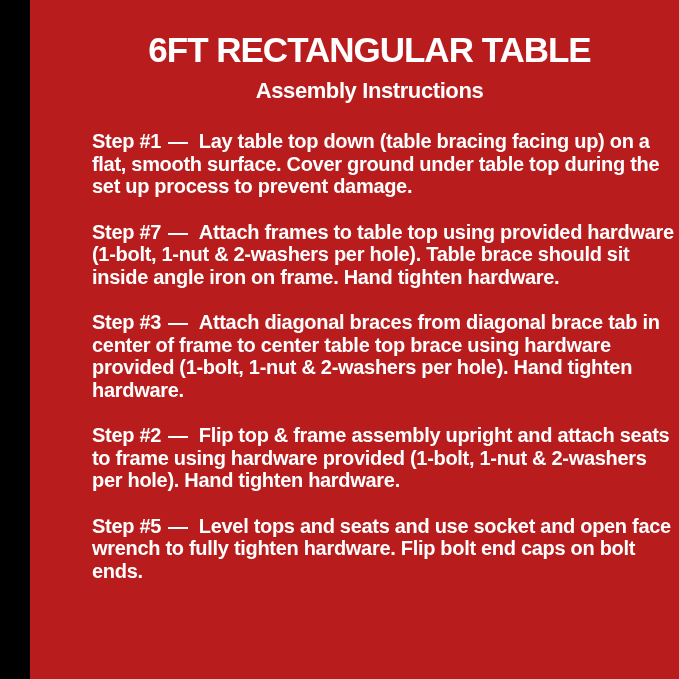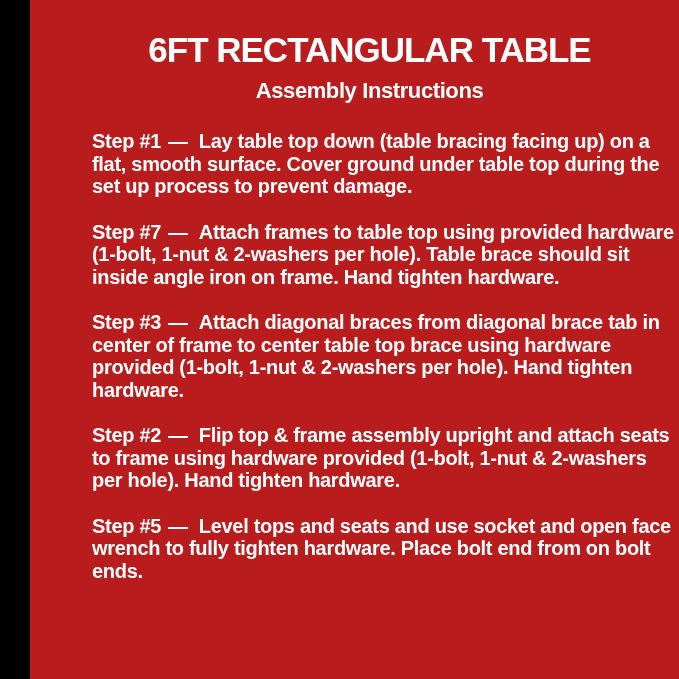"Level tops and seats and" span { text: Place bolt end from -> Flip bolt end caps }
